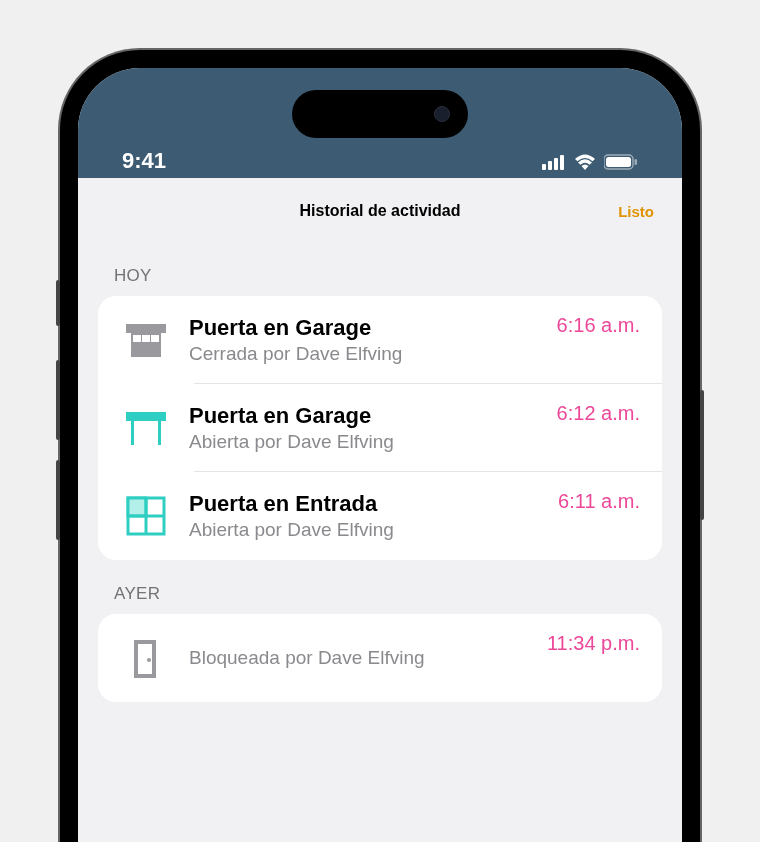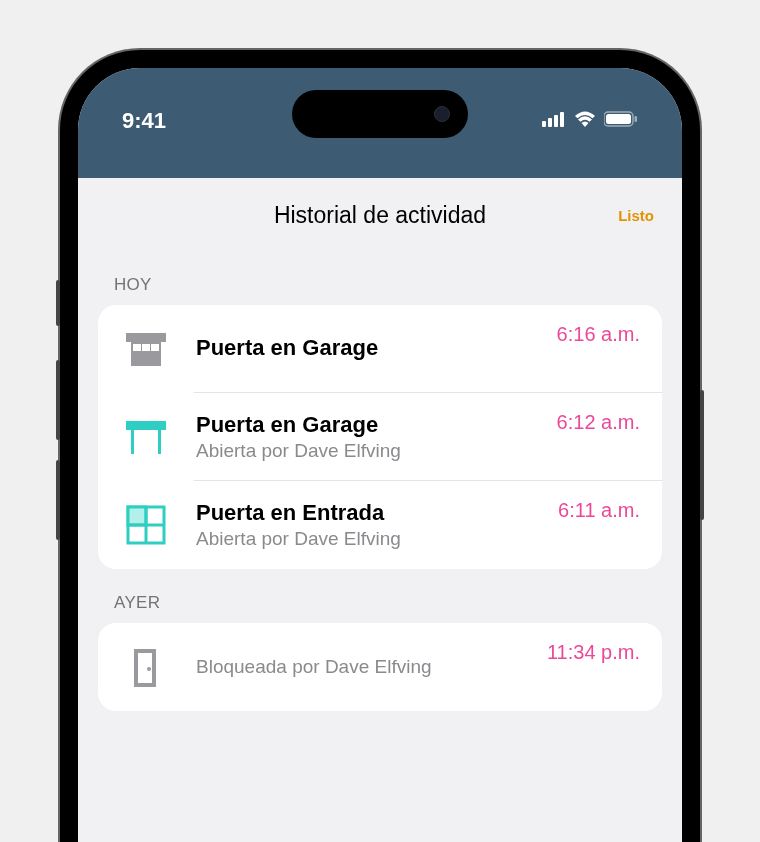"9:41" .status-bar { align-items: center -> flex-end }
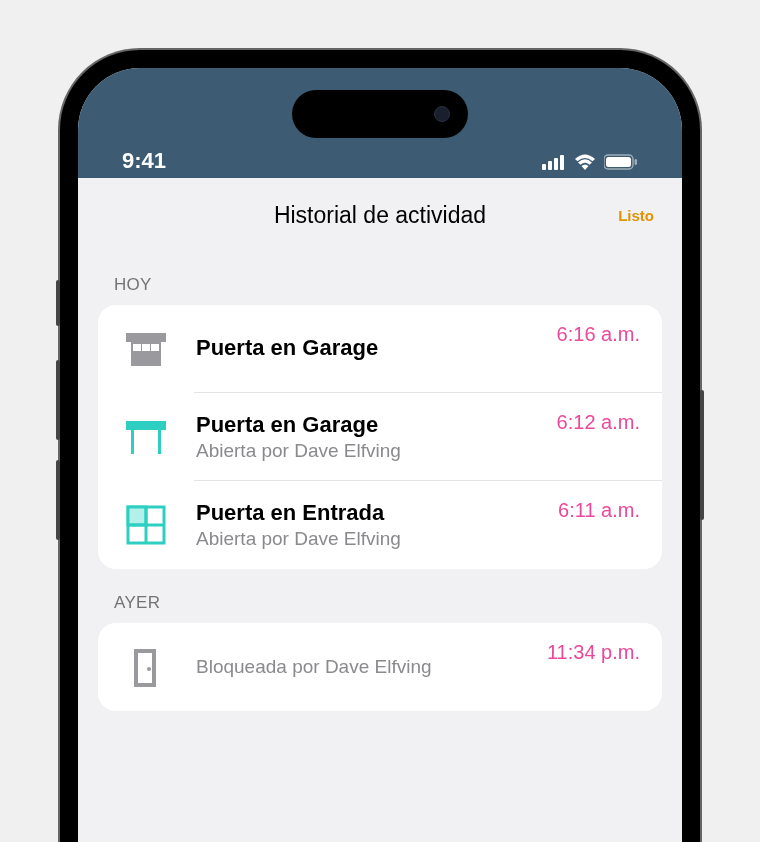"Historial de actividad" .nav-title { font-size: 23px -> 16px; font-weight: 400 -> 700 }
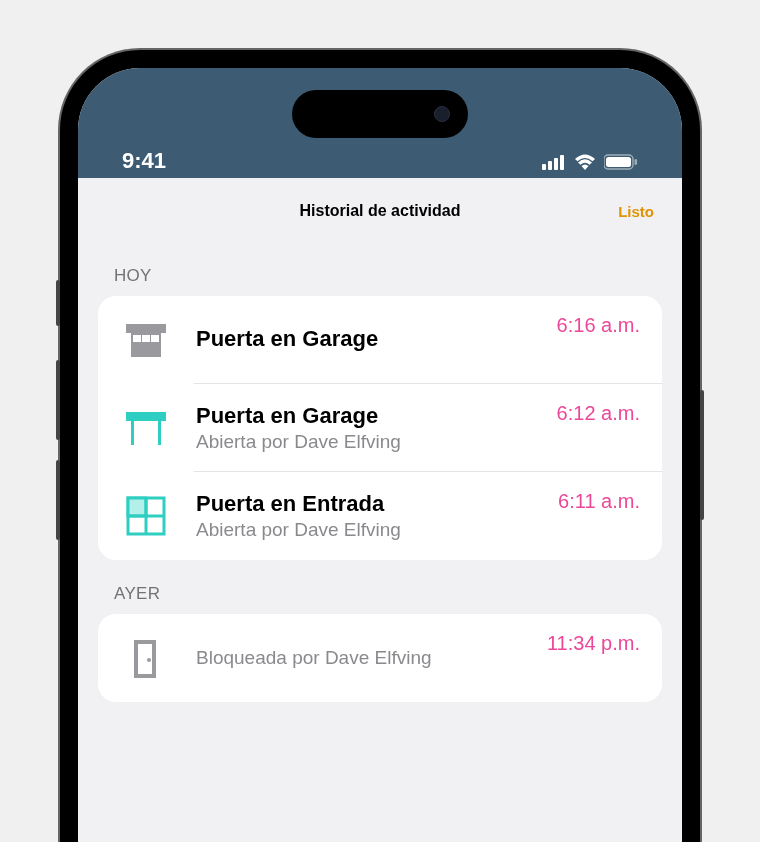"Puerta en Garage" .list-item { gap: 24px -> 17px }
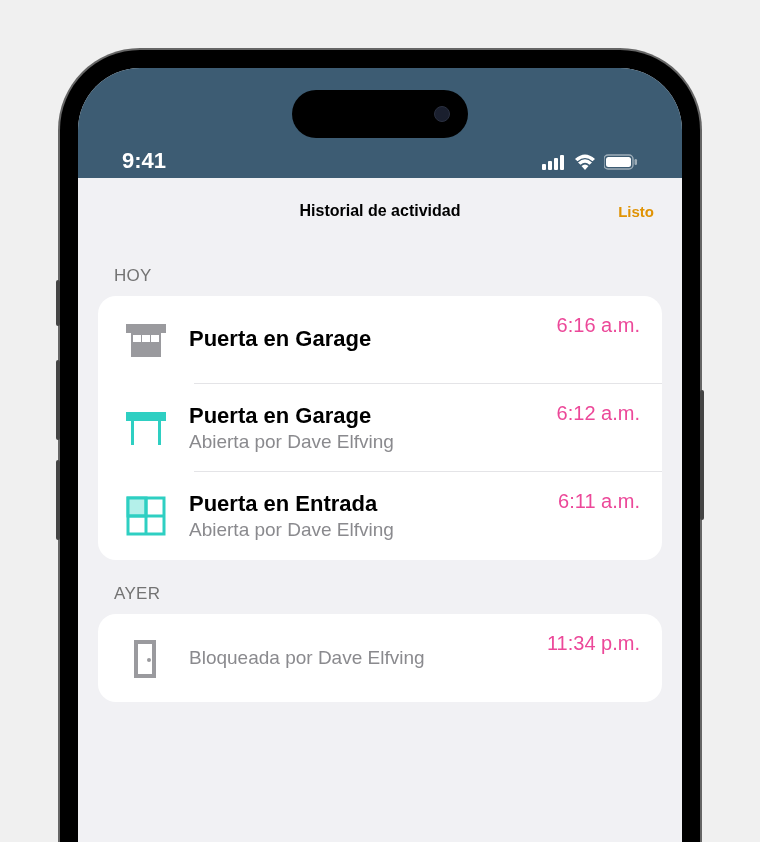"Cerrada por Dave Elfving" div.item-subtitle { html: none -> <div>Cerrada por Dave Elfving</div> }
